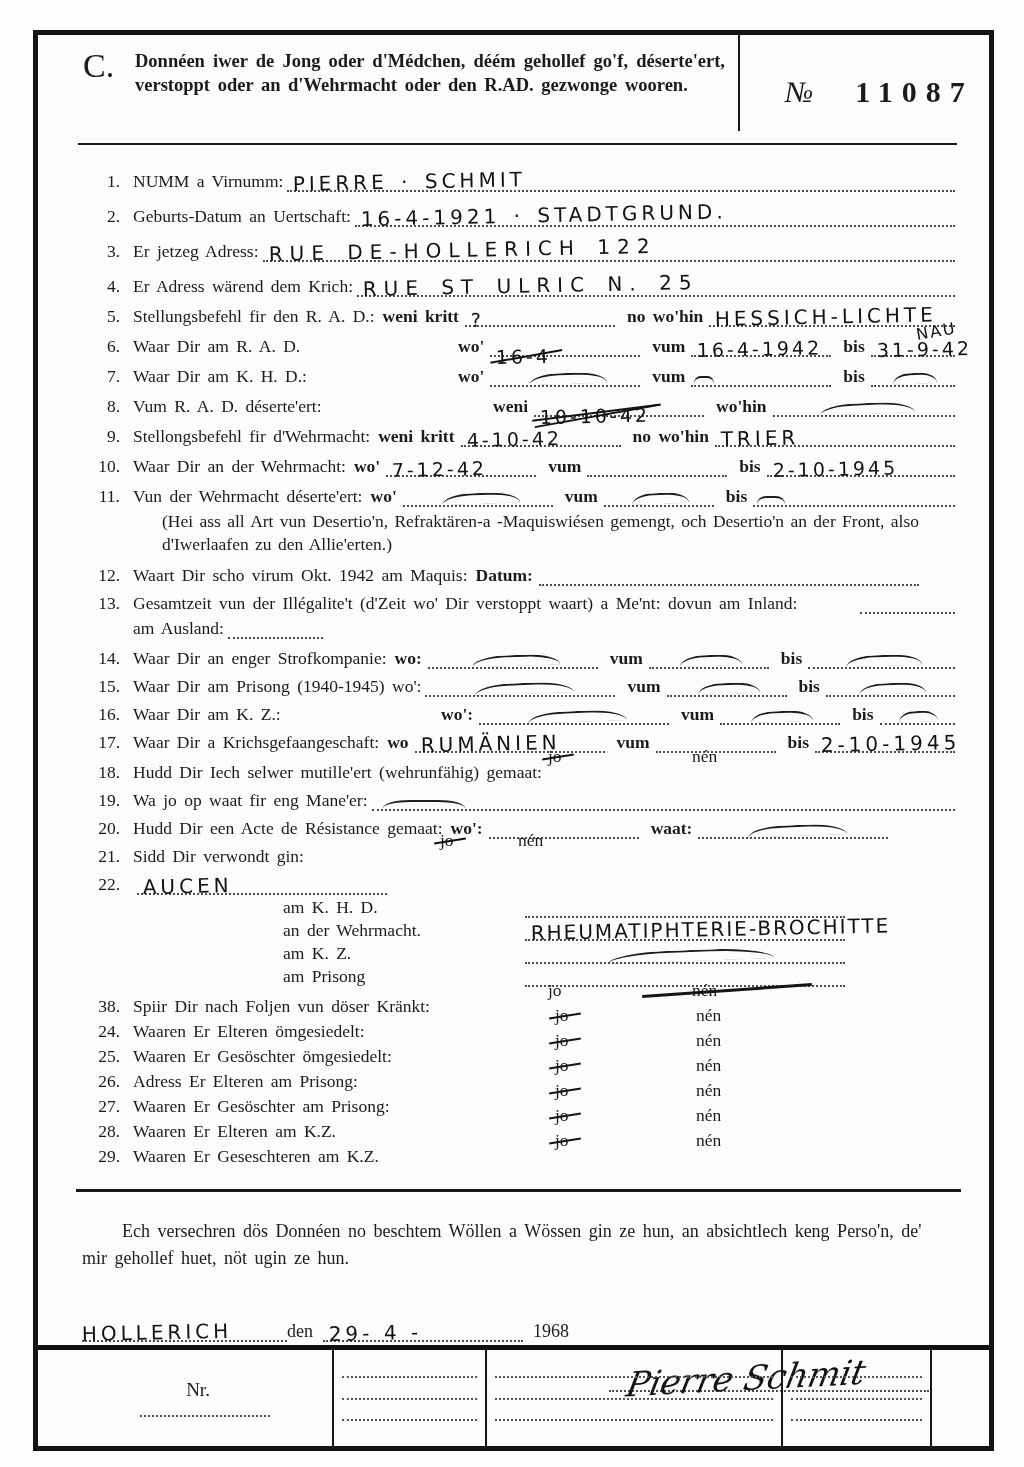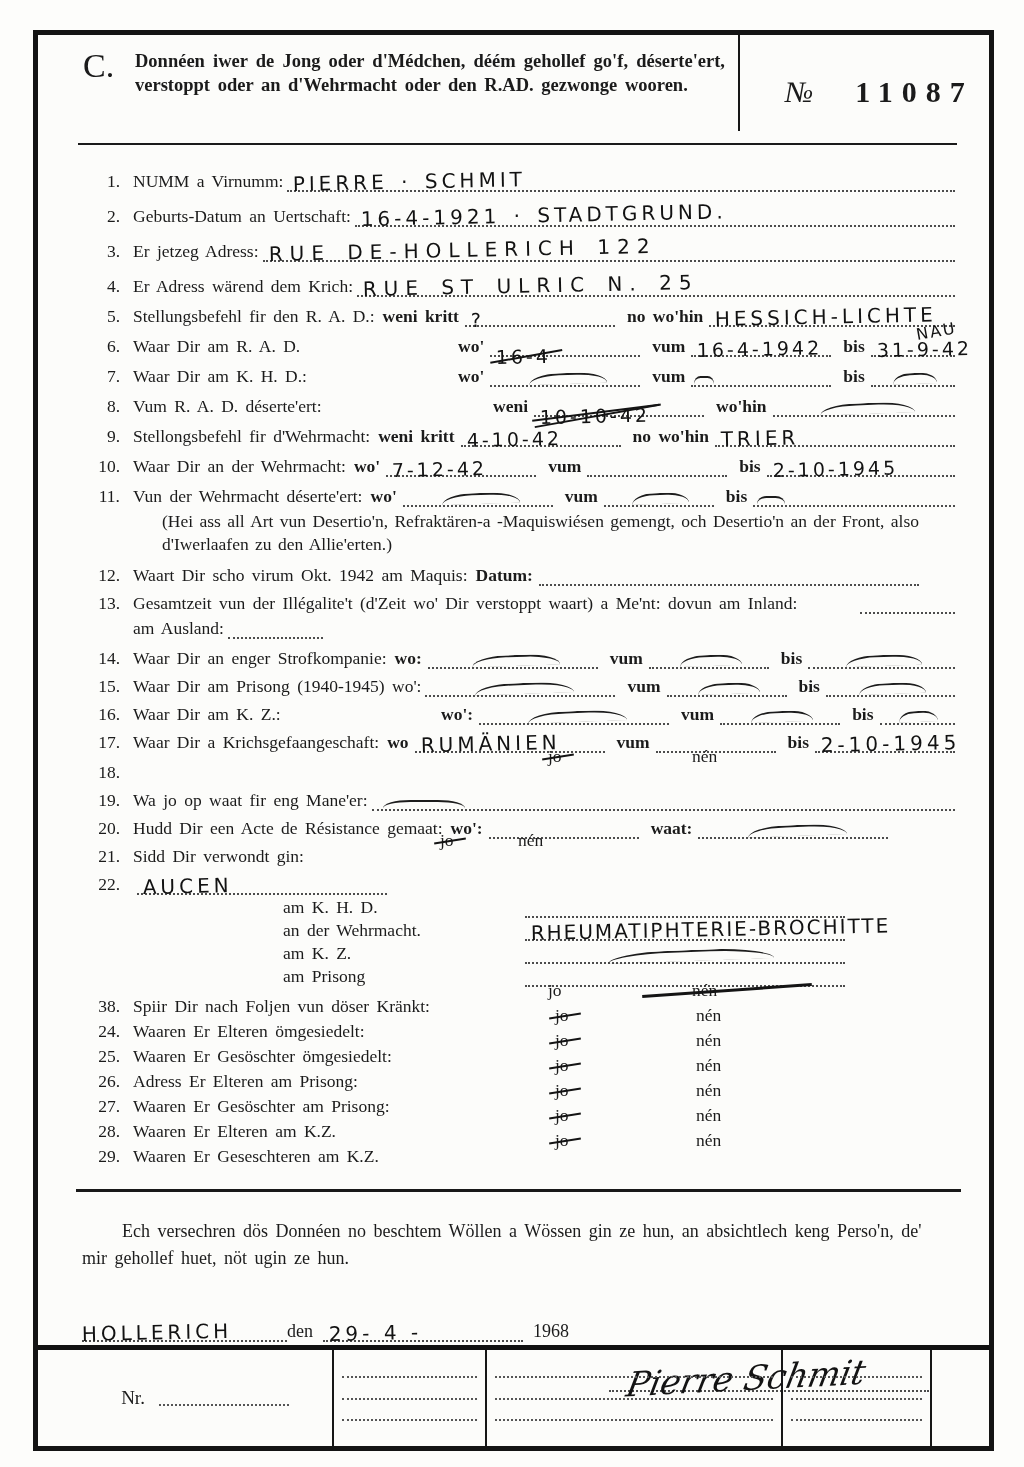"Hudd Dir Iech selwer mutille'ert" span.lbl { html: none -> <span>Hudd Dir Iech selwer mutille'ert (wehrunfähig) gemaat:</span> }
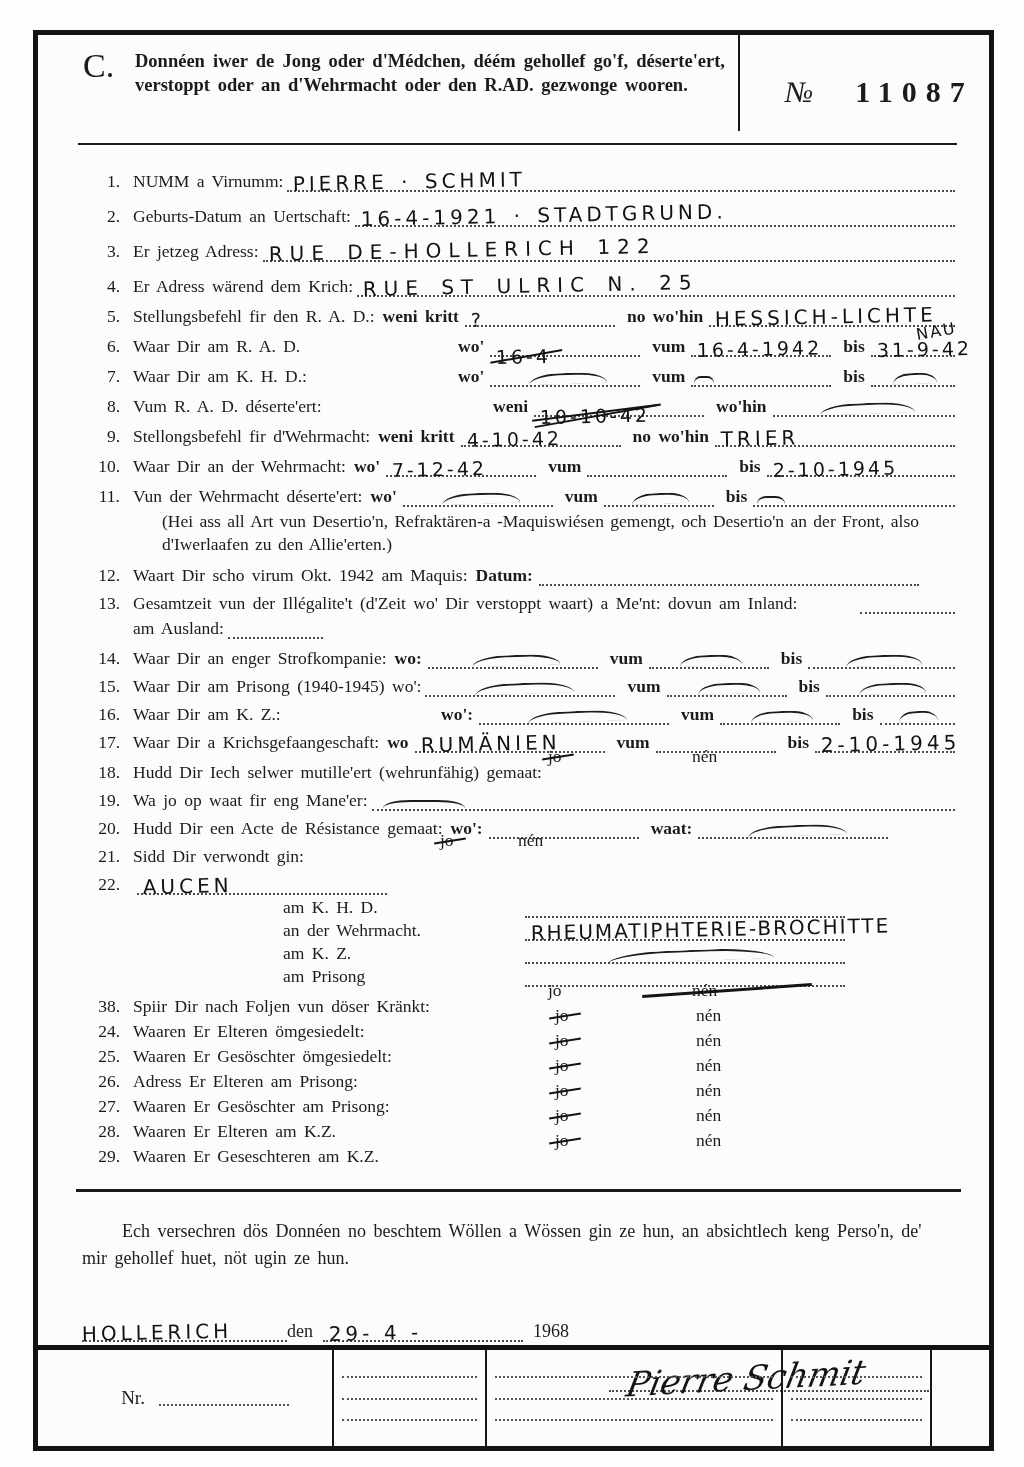"Nr." .bt-c1 { flex-direction: row -> column }
